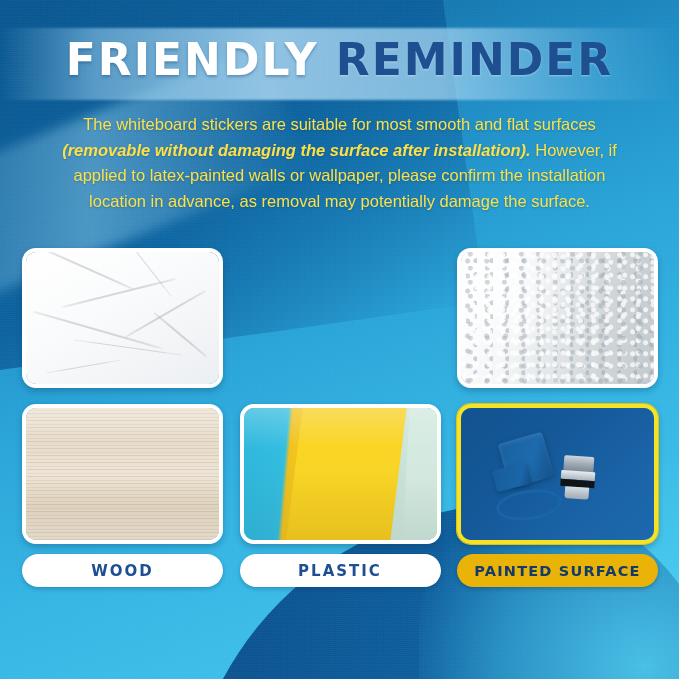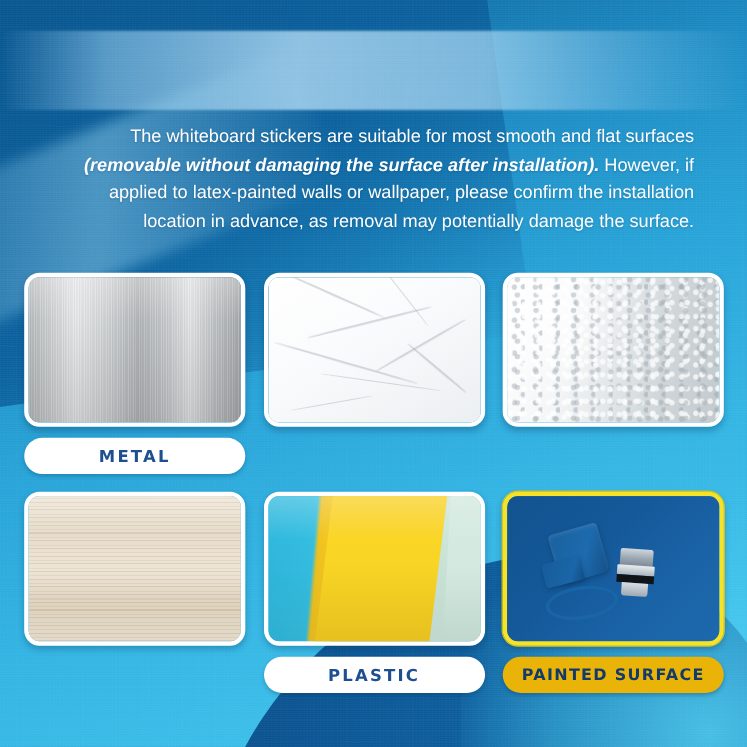"FRIENDLY REMINDER" div.title { html: none -> <div> <span>FRIENDLY</span><span>&nbsp;</span><span>REMINDER</span> </div> }
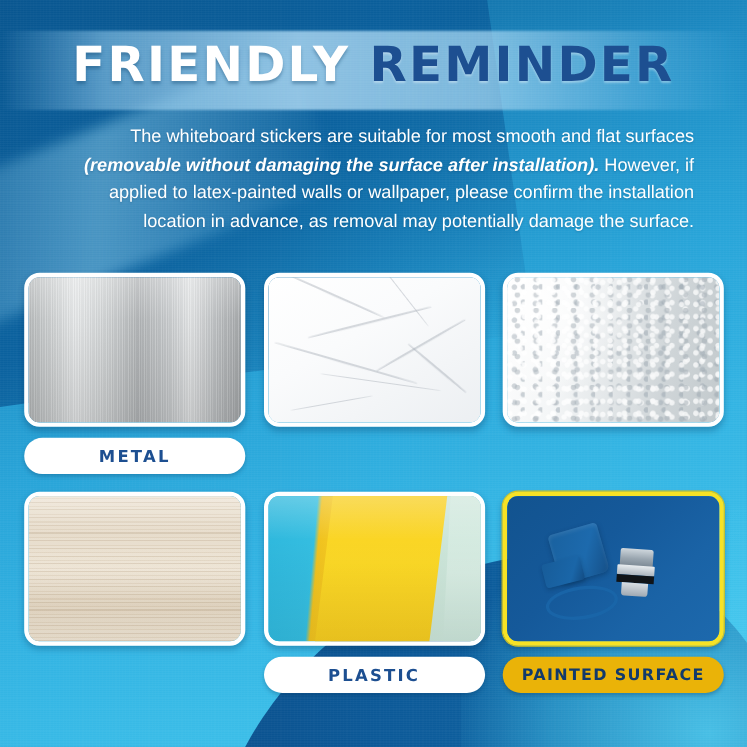"The whiteboard stickers are suitable" .body-copy { color: #ffffff -> #fde047; text-align: right -> center }
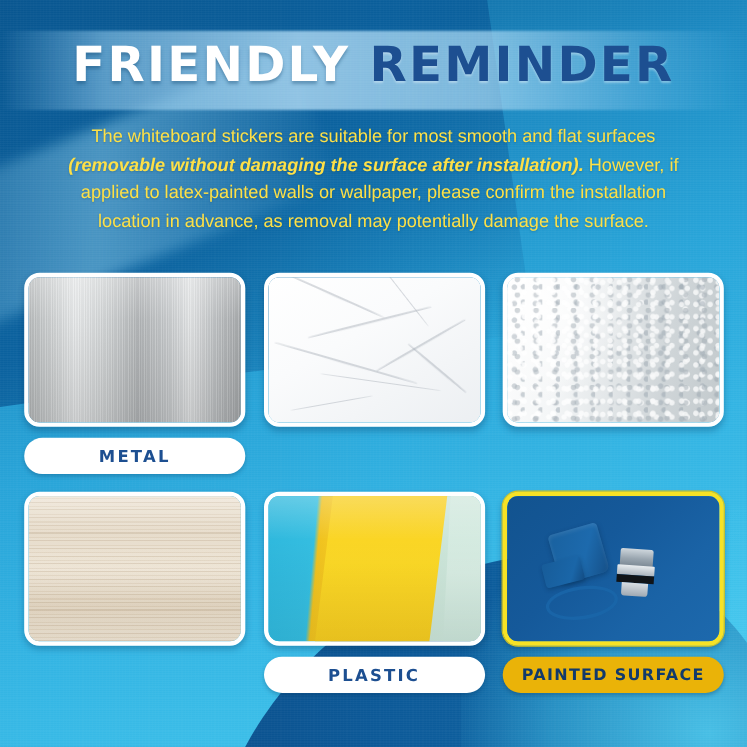"METAL" div.cell { html: <div> <div> <div></div> </div> <div>METAL</div> </div> -> none }
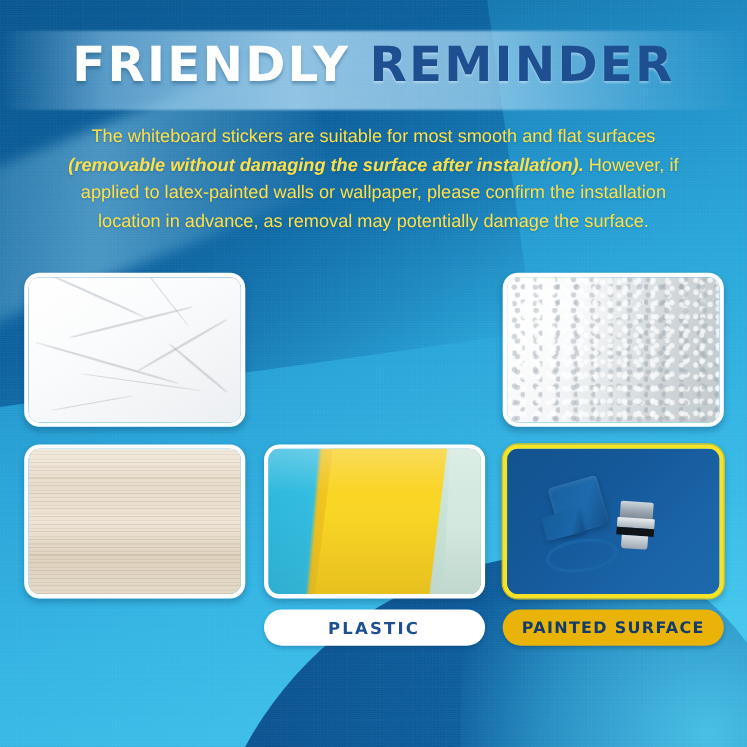"WOOD" div.label { html: none -> <div>WOOD</div> }
